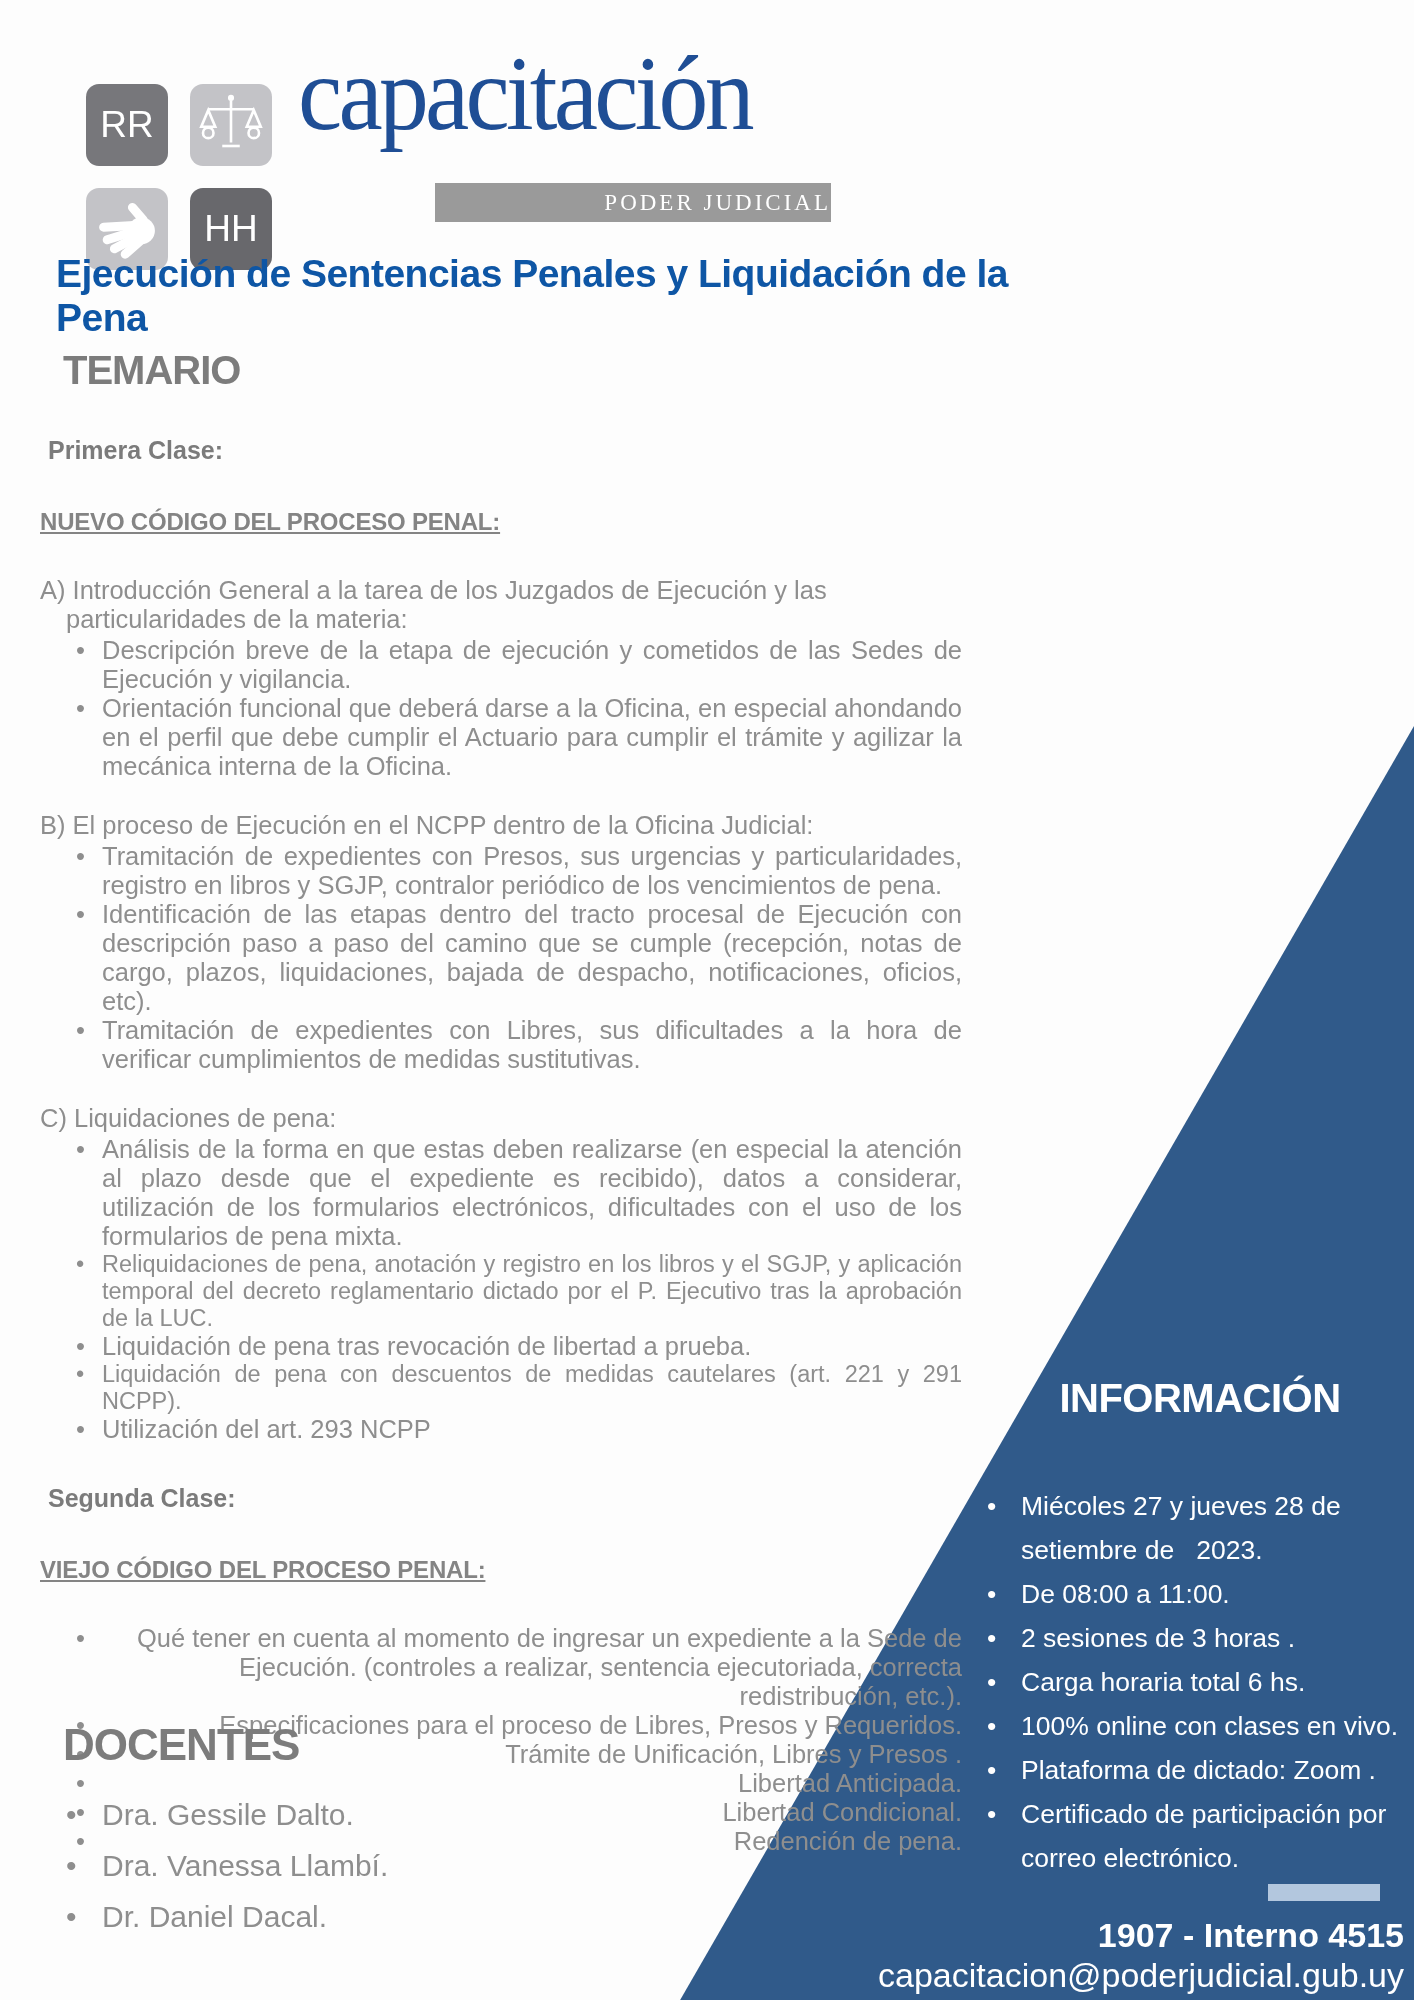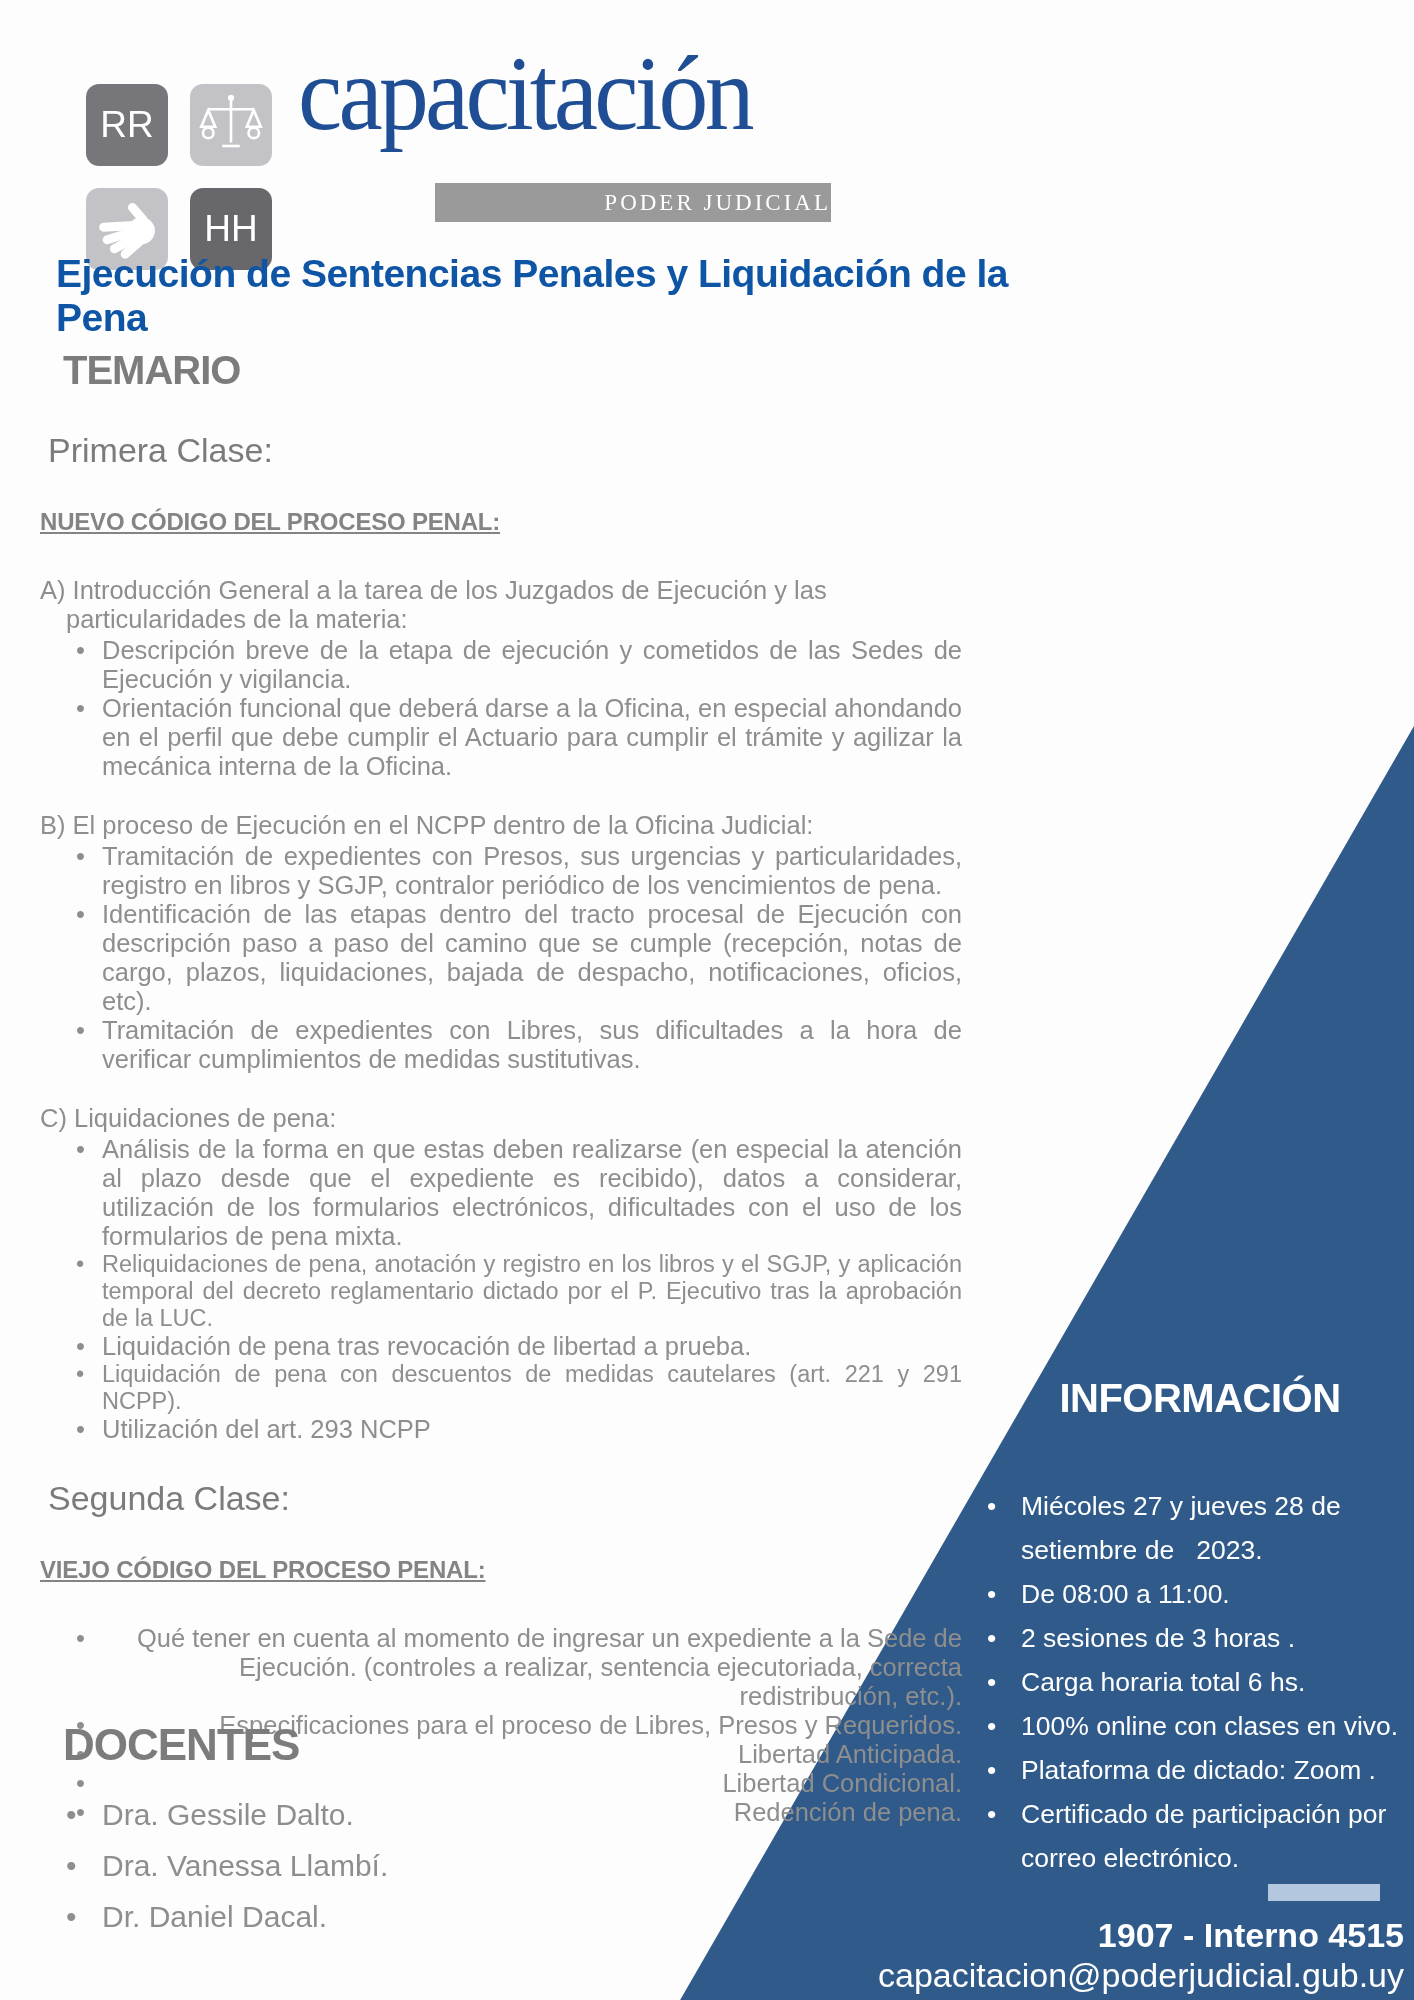"Primera Clase:" .clase-label { font-size: 34px -> 25px; font-weight: 400 -> 700 }
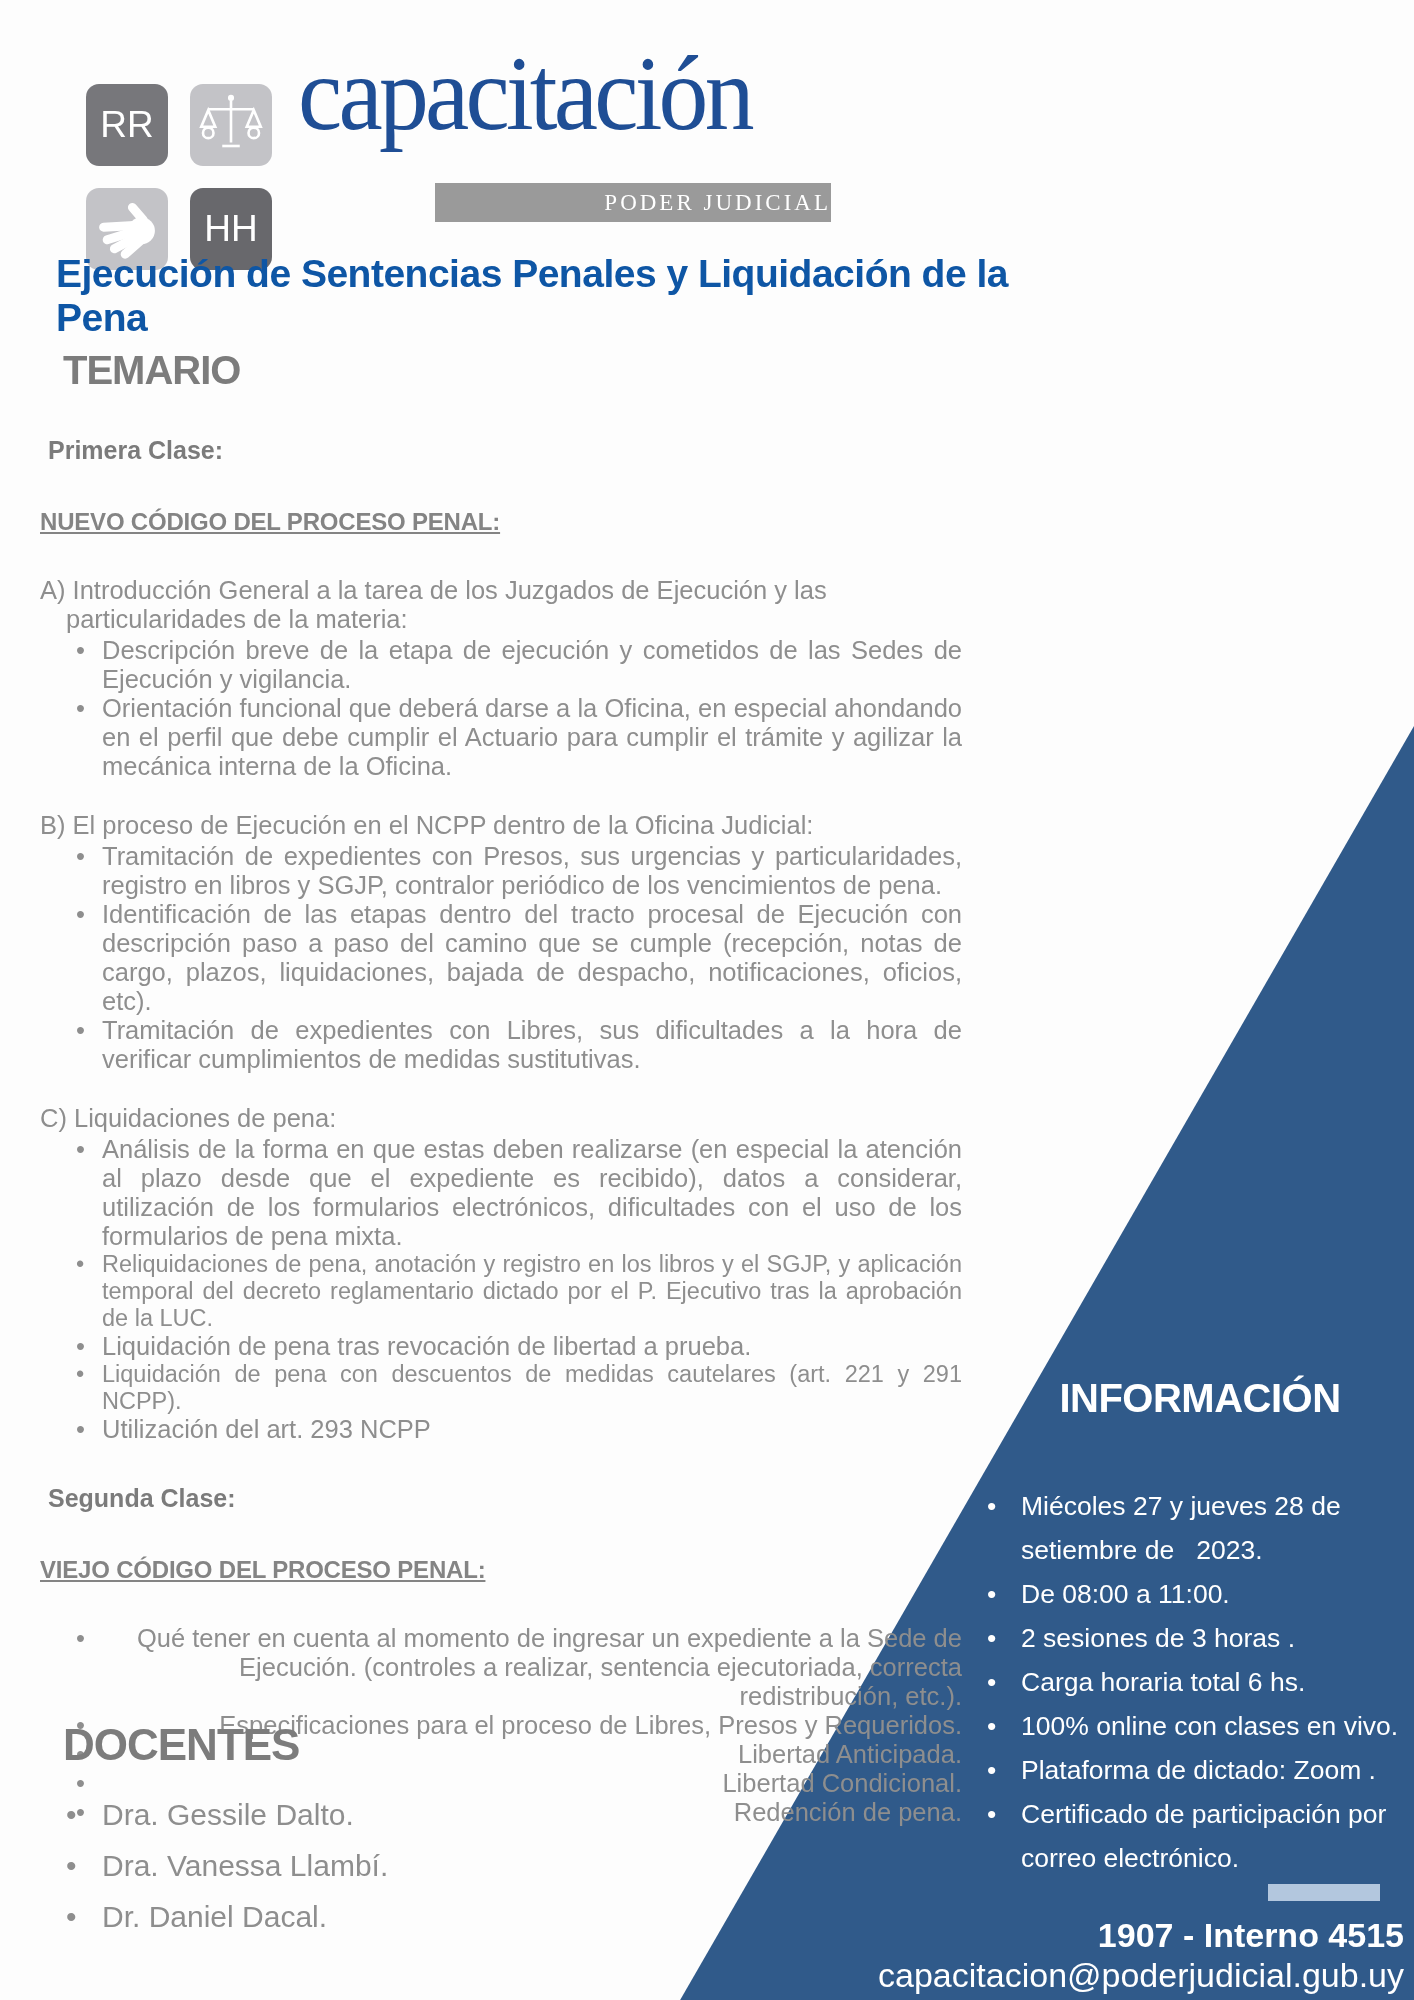"Trámite de Unificación, Libres y" li { html: none -> <li>Trámite de Unificación, Libres y Presos .</li> }
